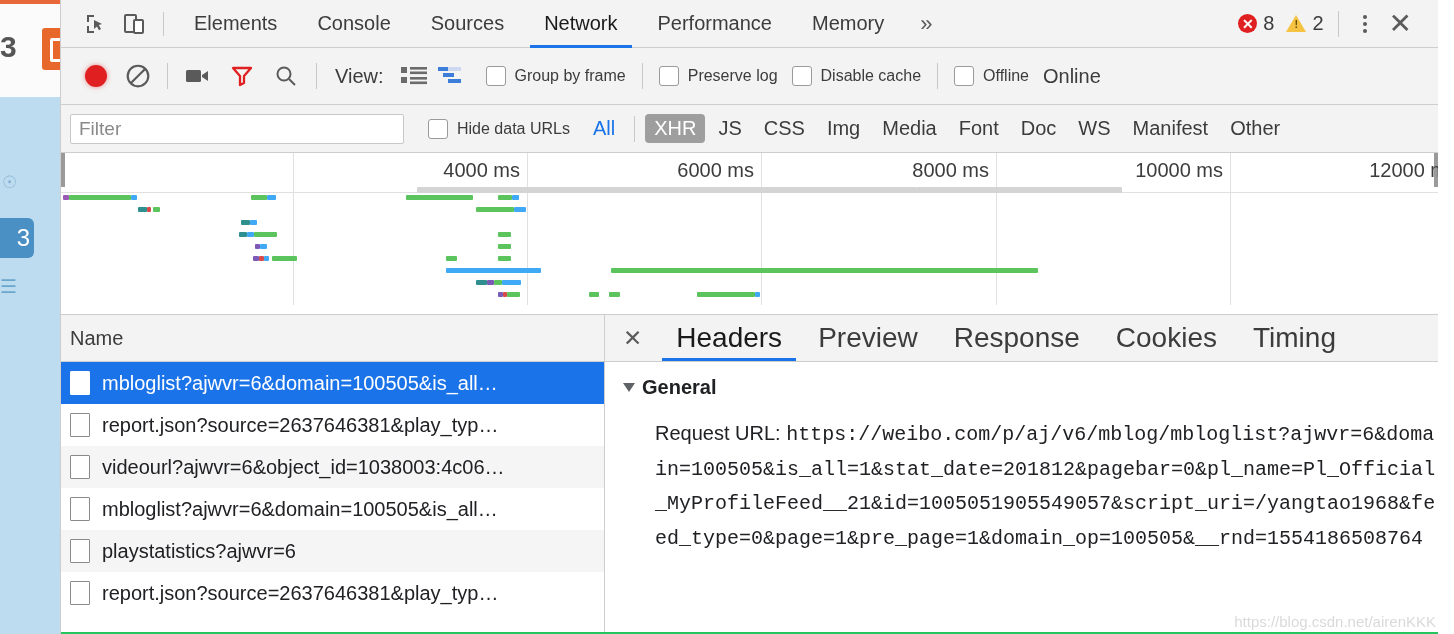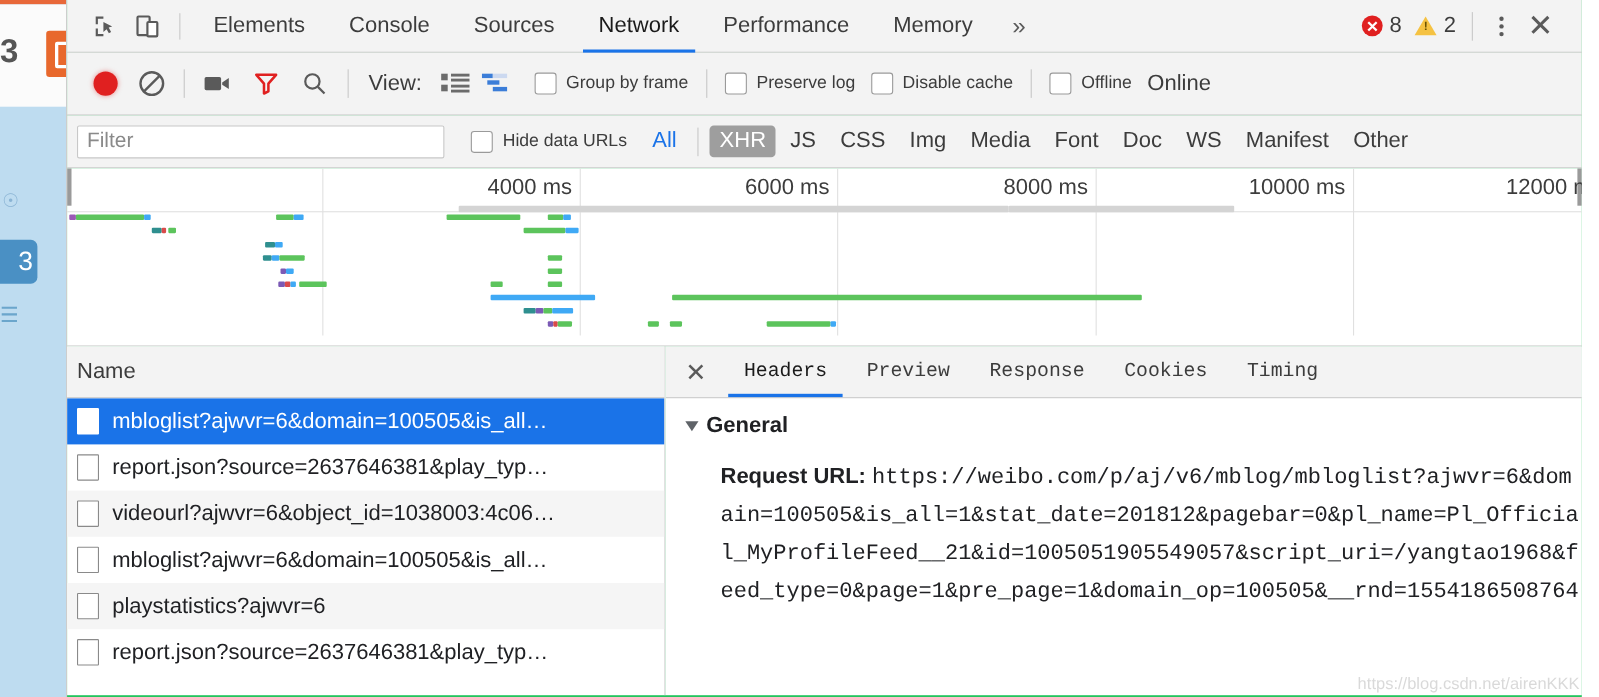"Headers" .dt-tab { font-family: Liberation Mono, monospace -> none; font-size: 18px -> 28px }
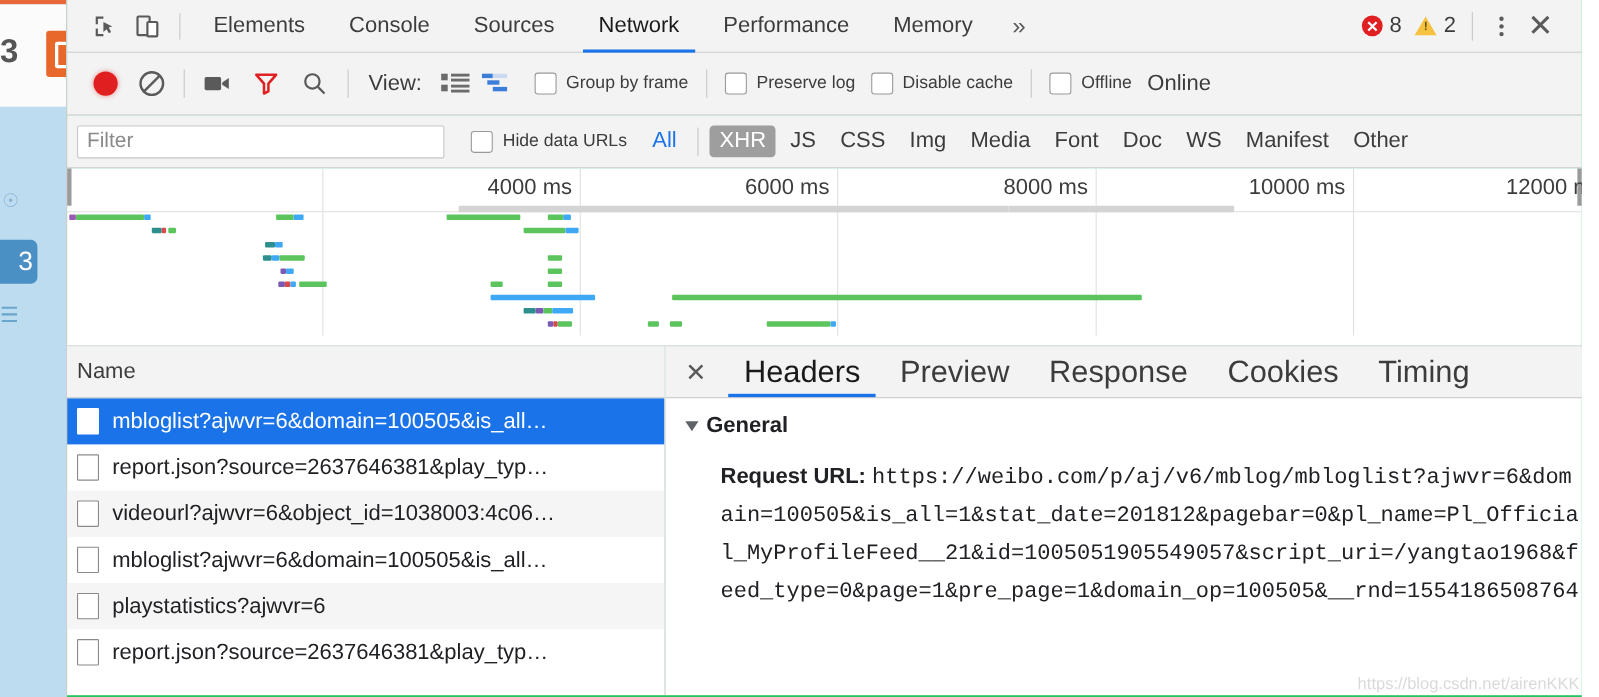"Request URL:" .kv-key { font-weight: bold -> normal }
